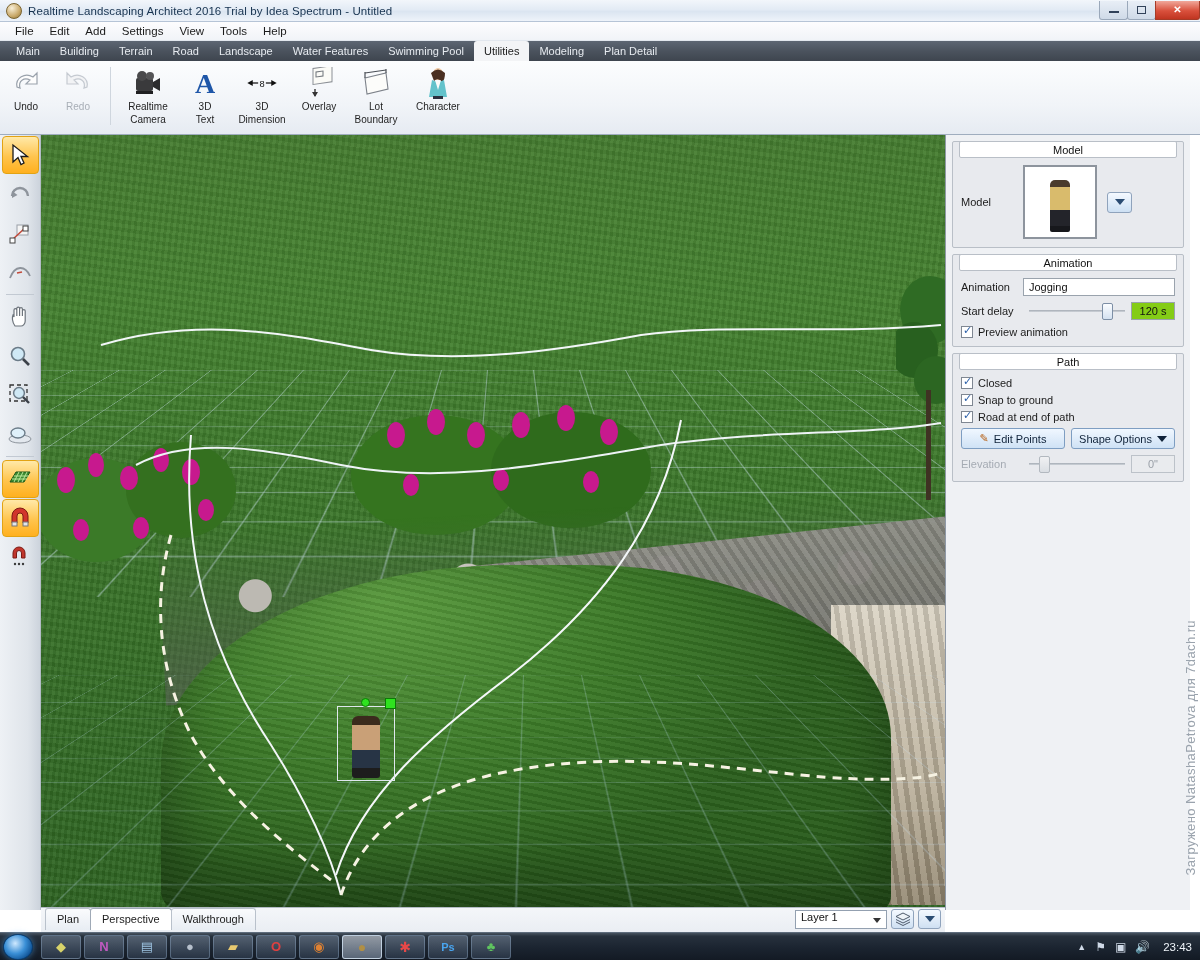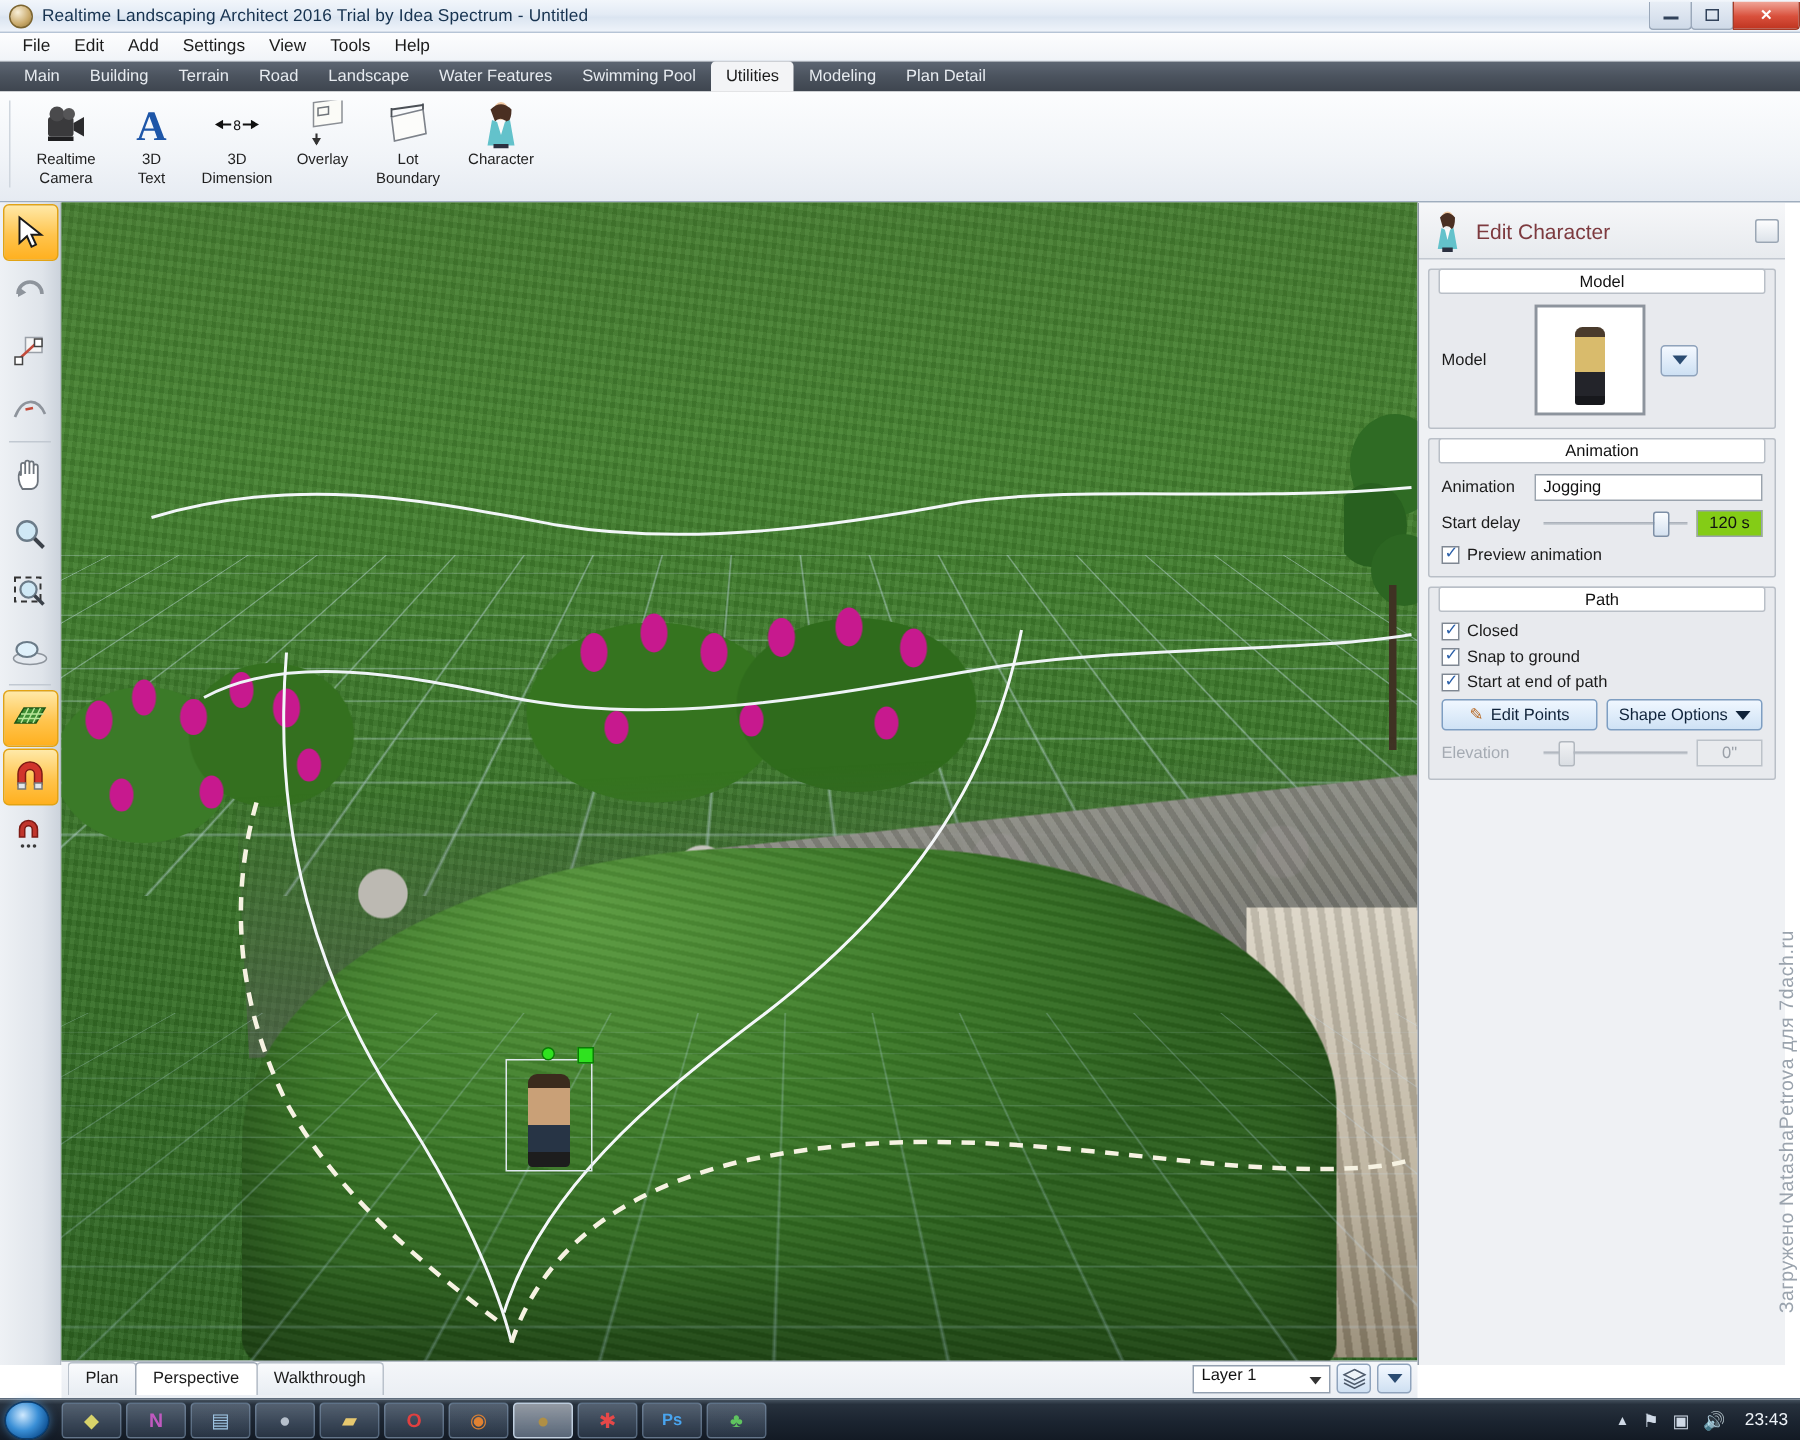"Undo" div.rgroup { html: none -> <div> <div> <svg> <path></path> </svg> <div>Undo</div> </div> <div> <svg> <path></path> </svg> <div>Redo</div> </div> </div> }
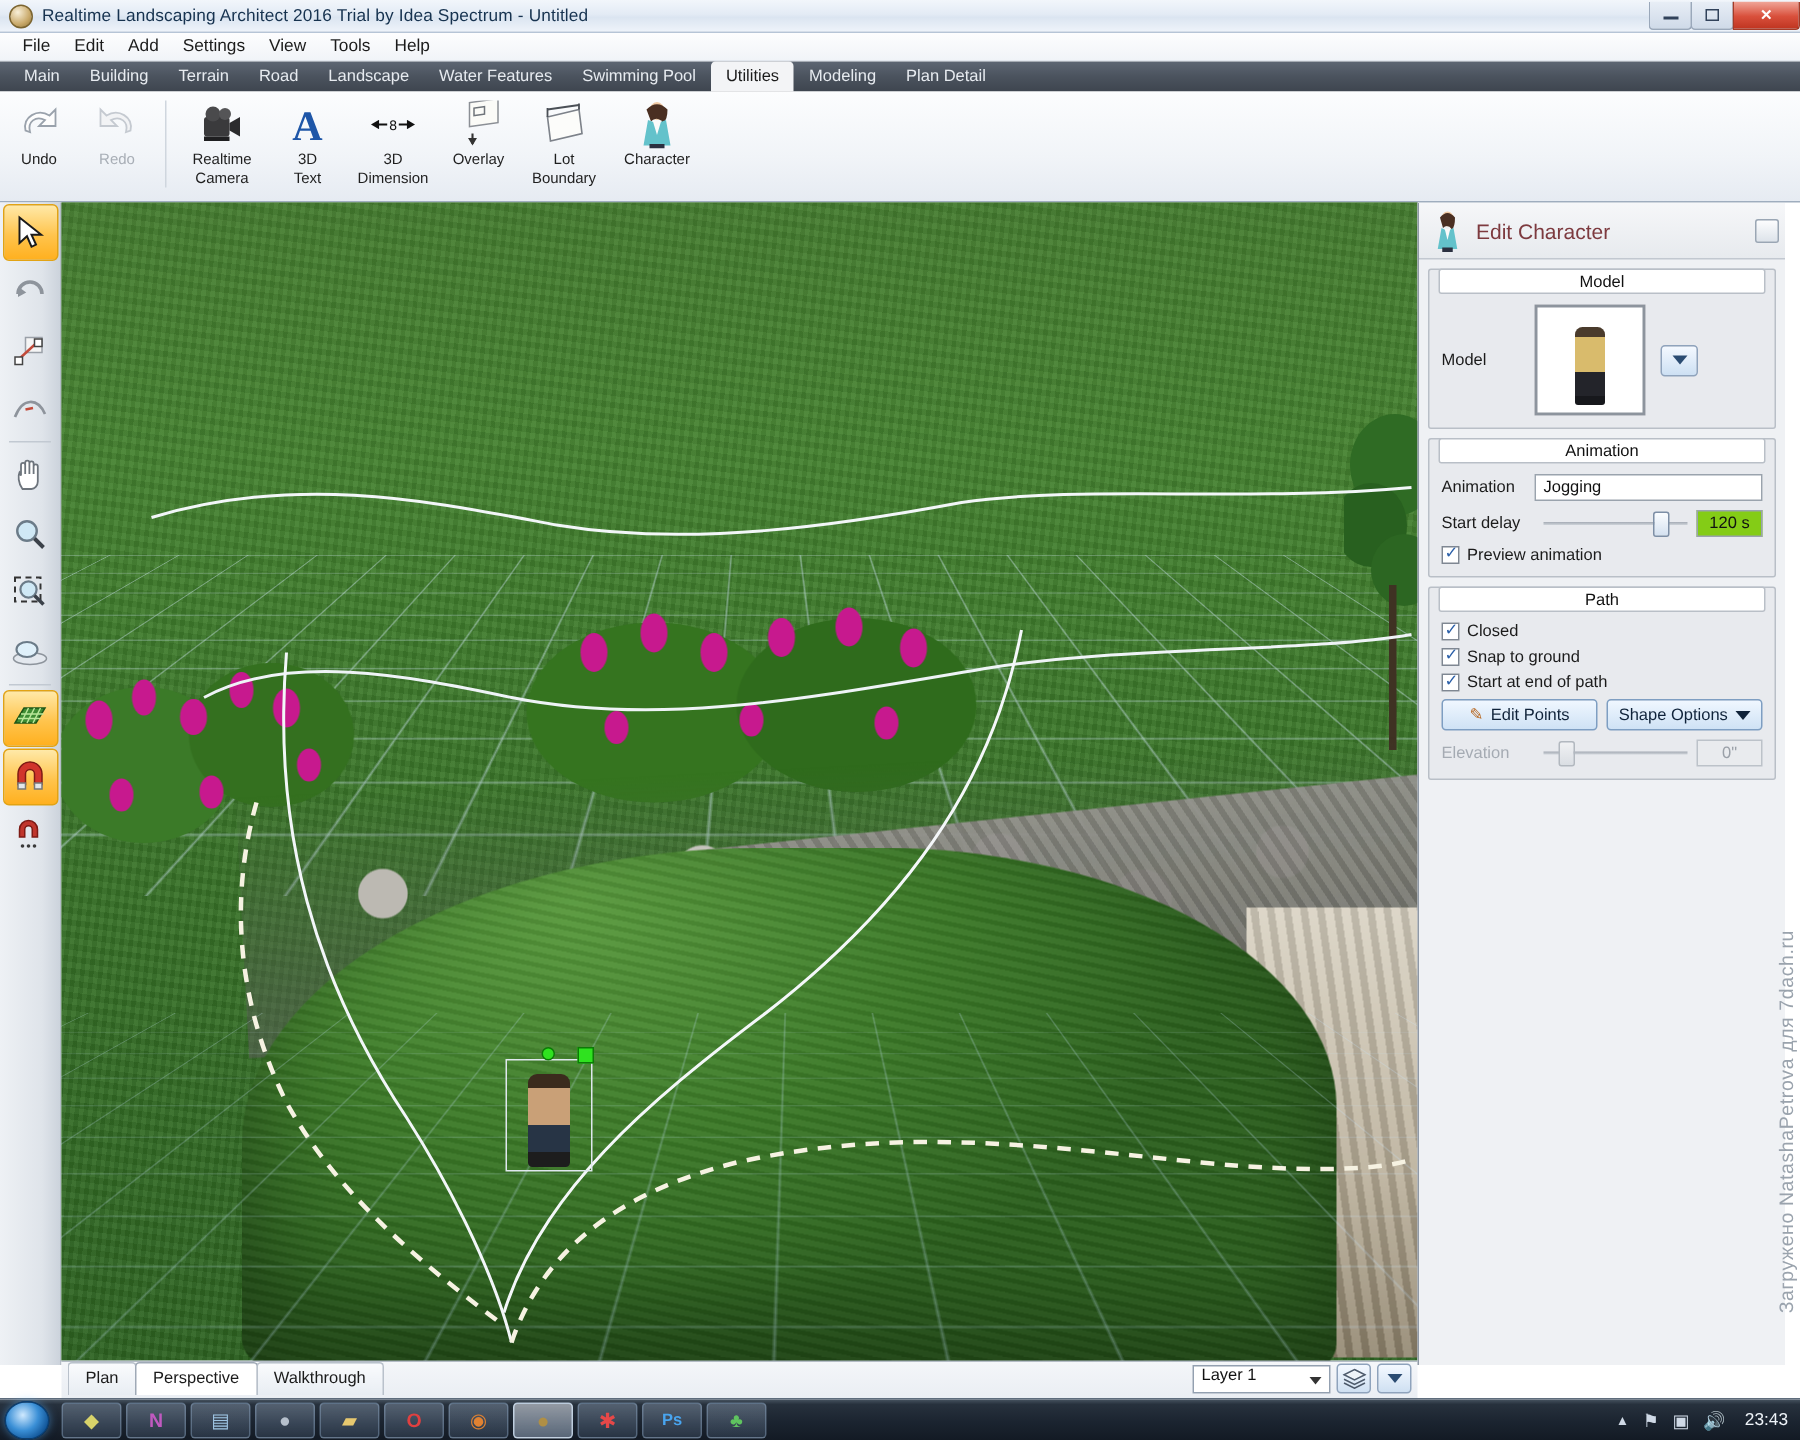"Edit Character" div.rp-head { html: <div> <svg> <ellipse></ellipse> <path></path> <path></path> <path></path> <rect></rect> </svg> <div>Edit Character</div> <div></div> </div> -> none }
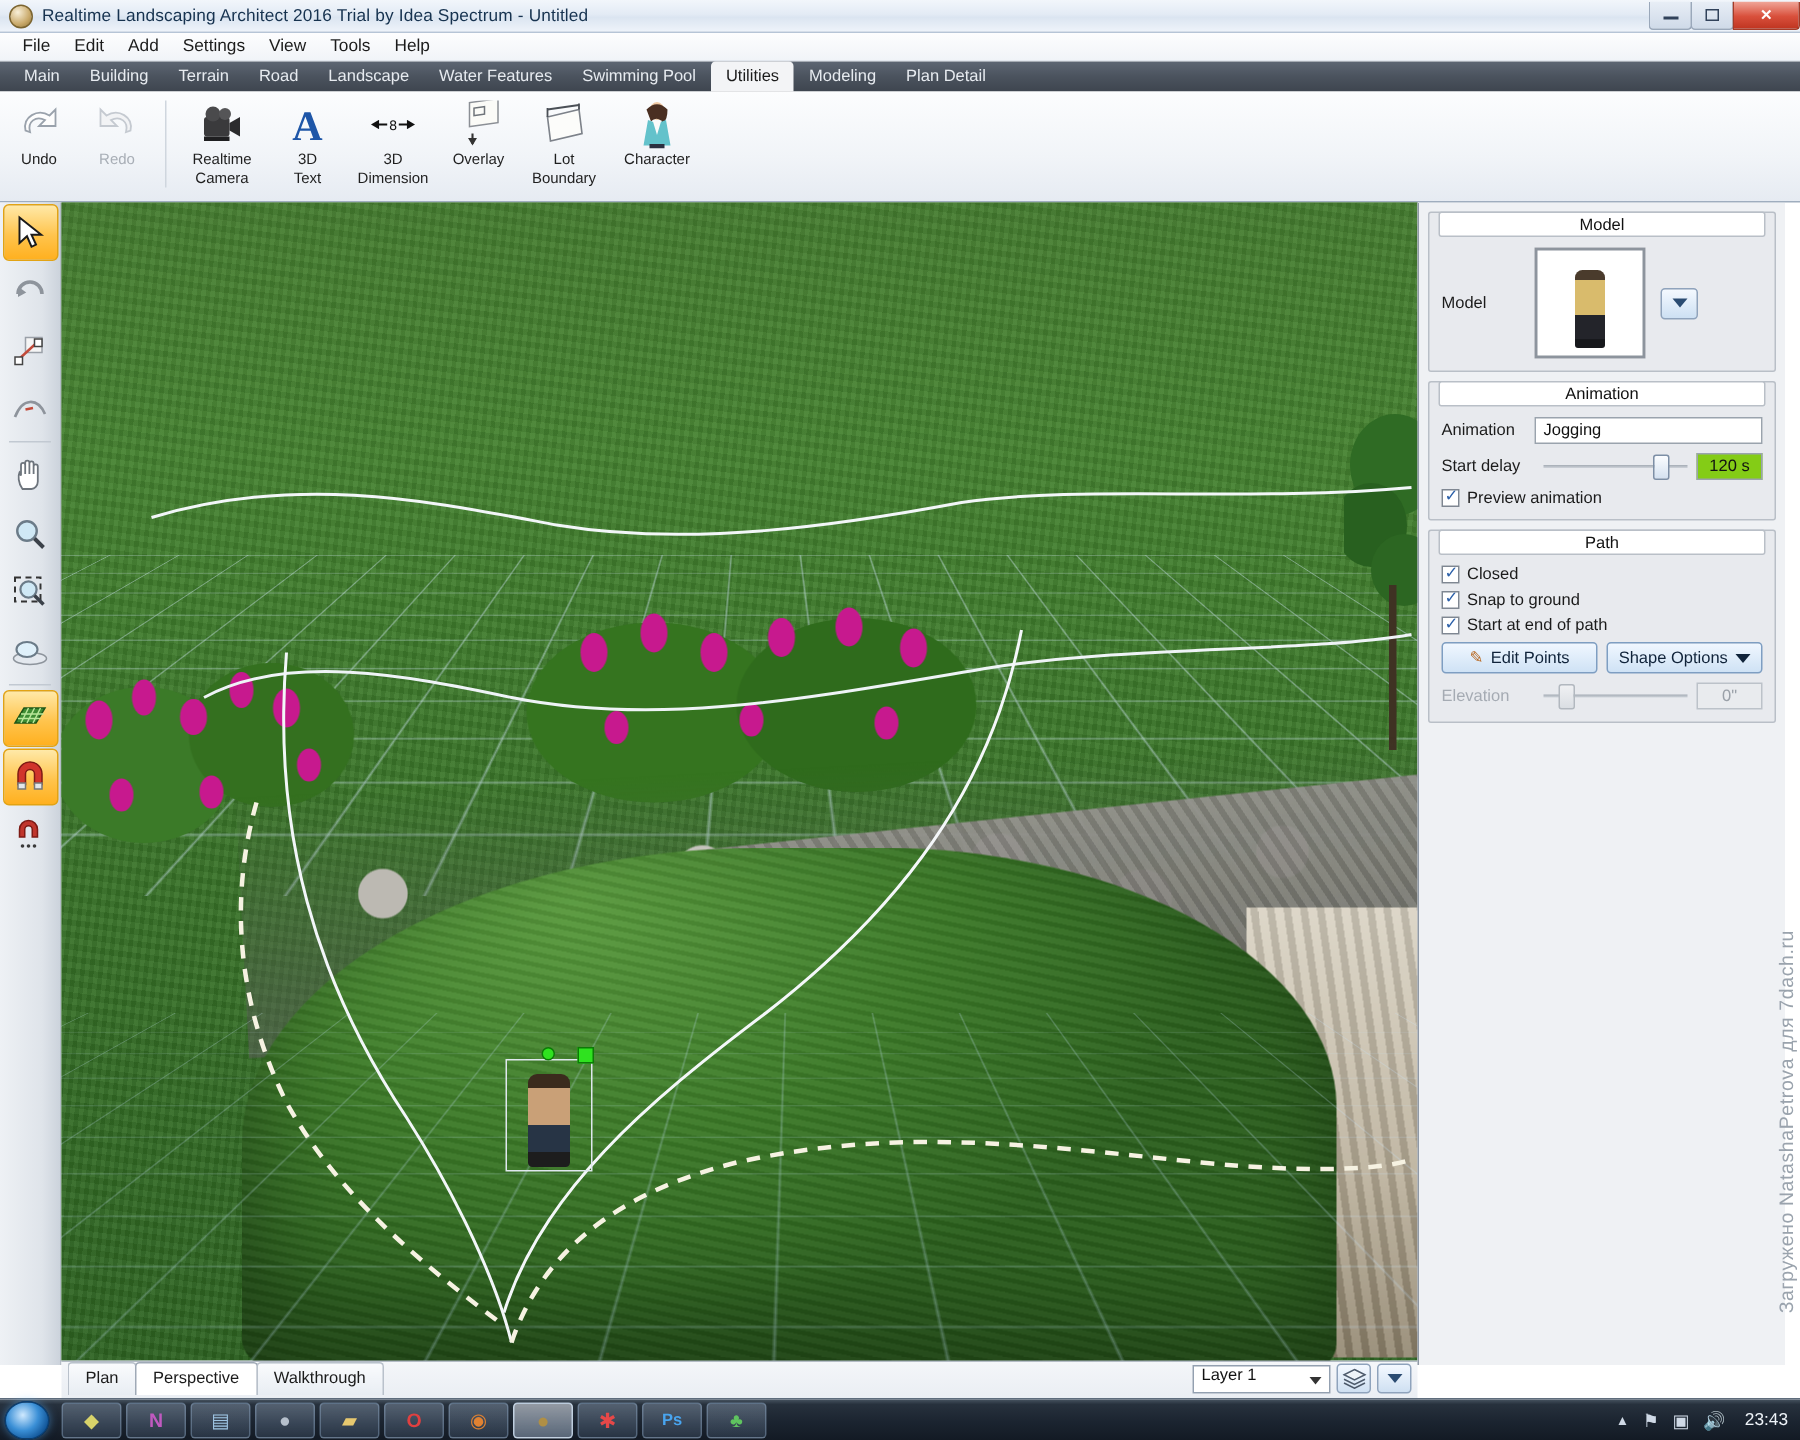"Start at end of path" div.ctext { text: Start -> Road }
